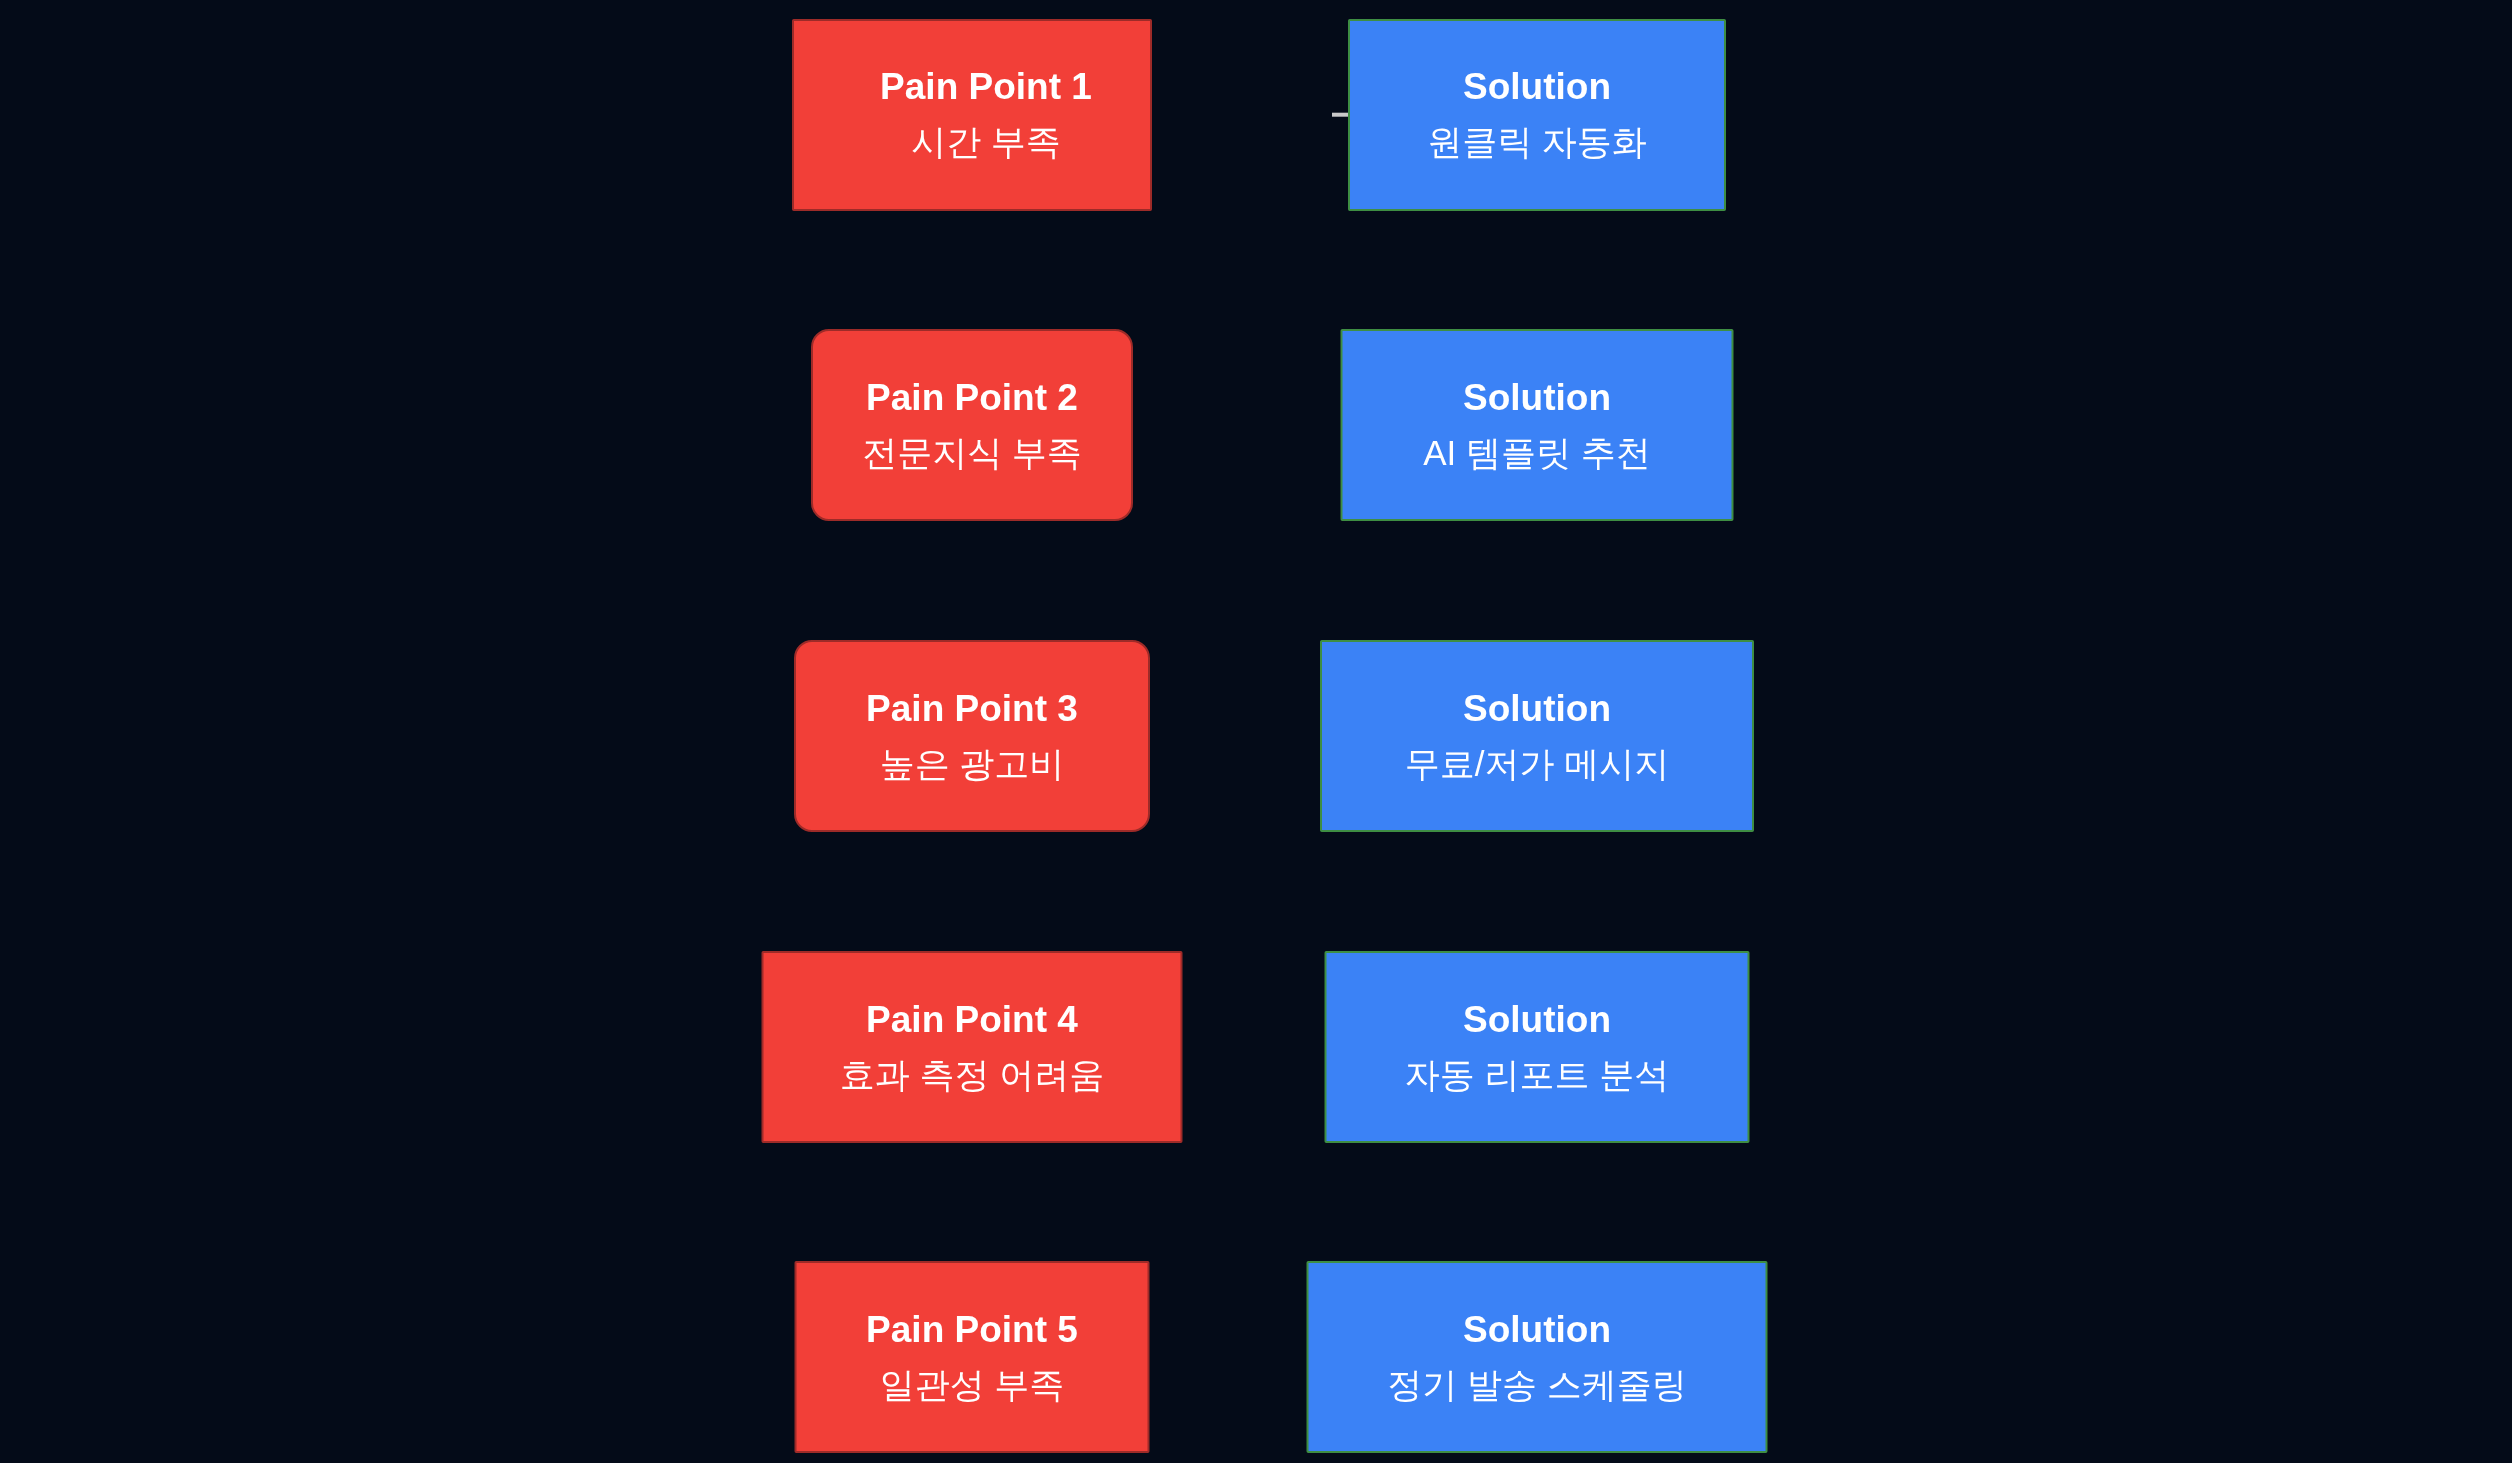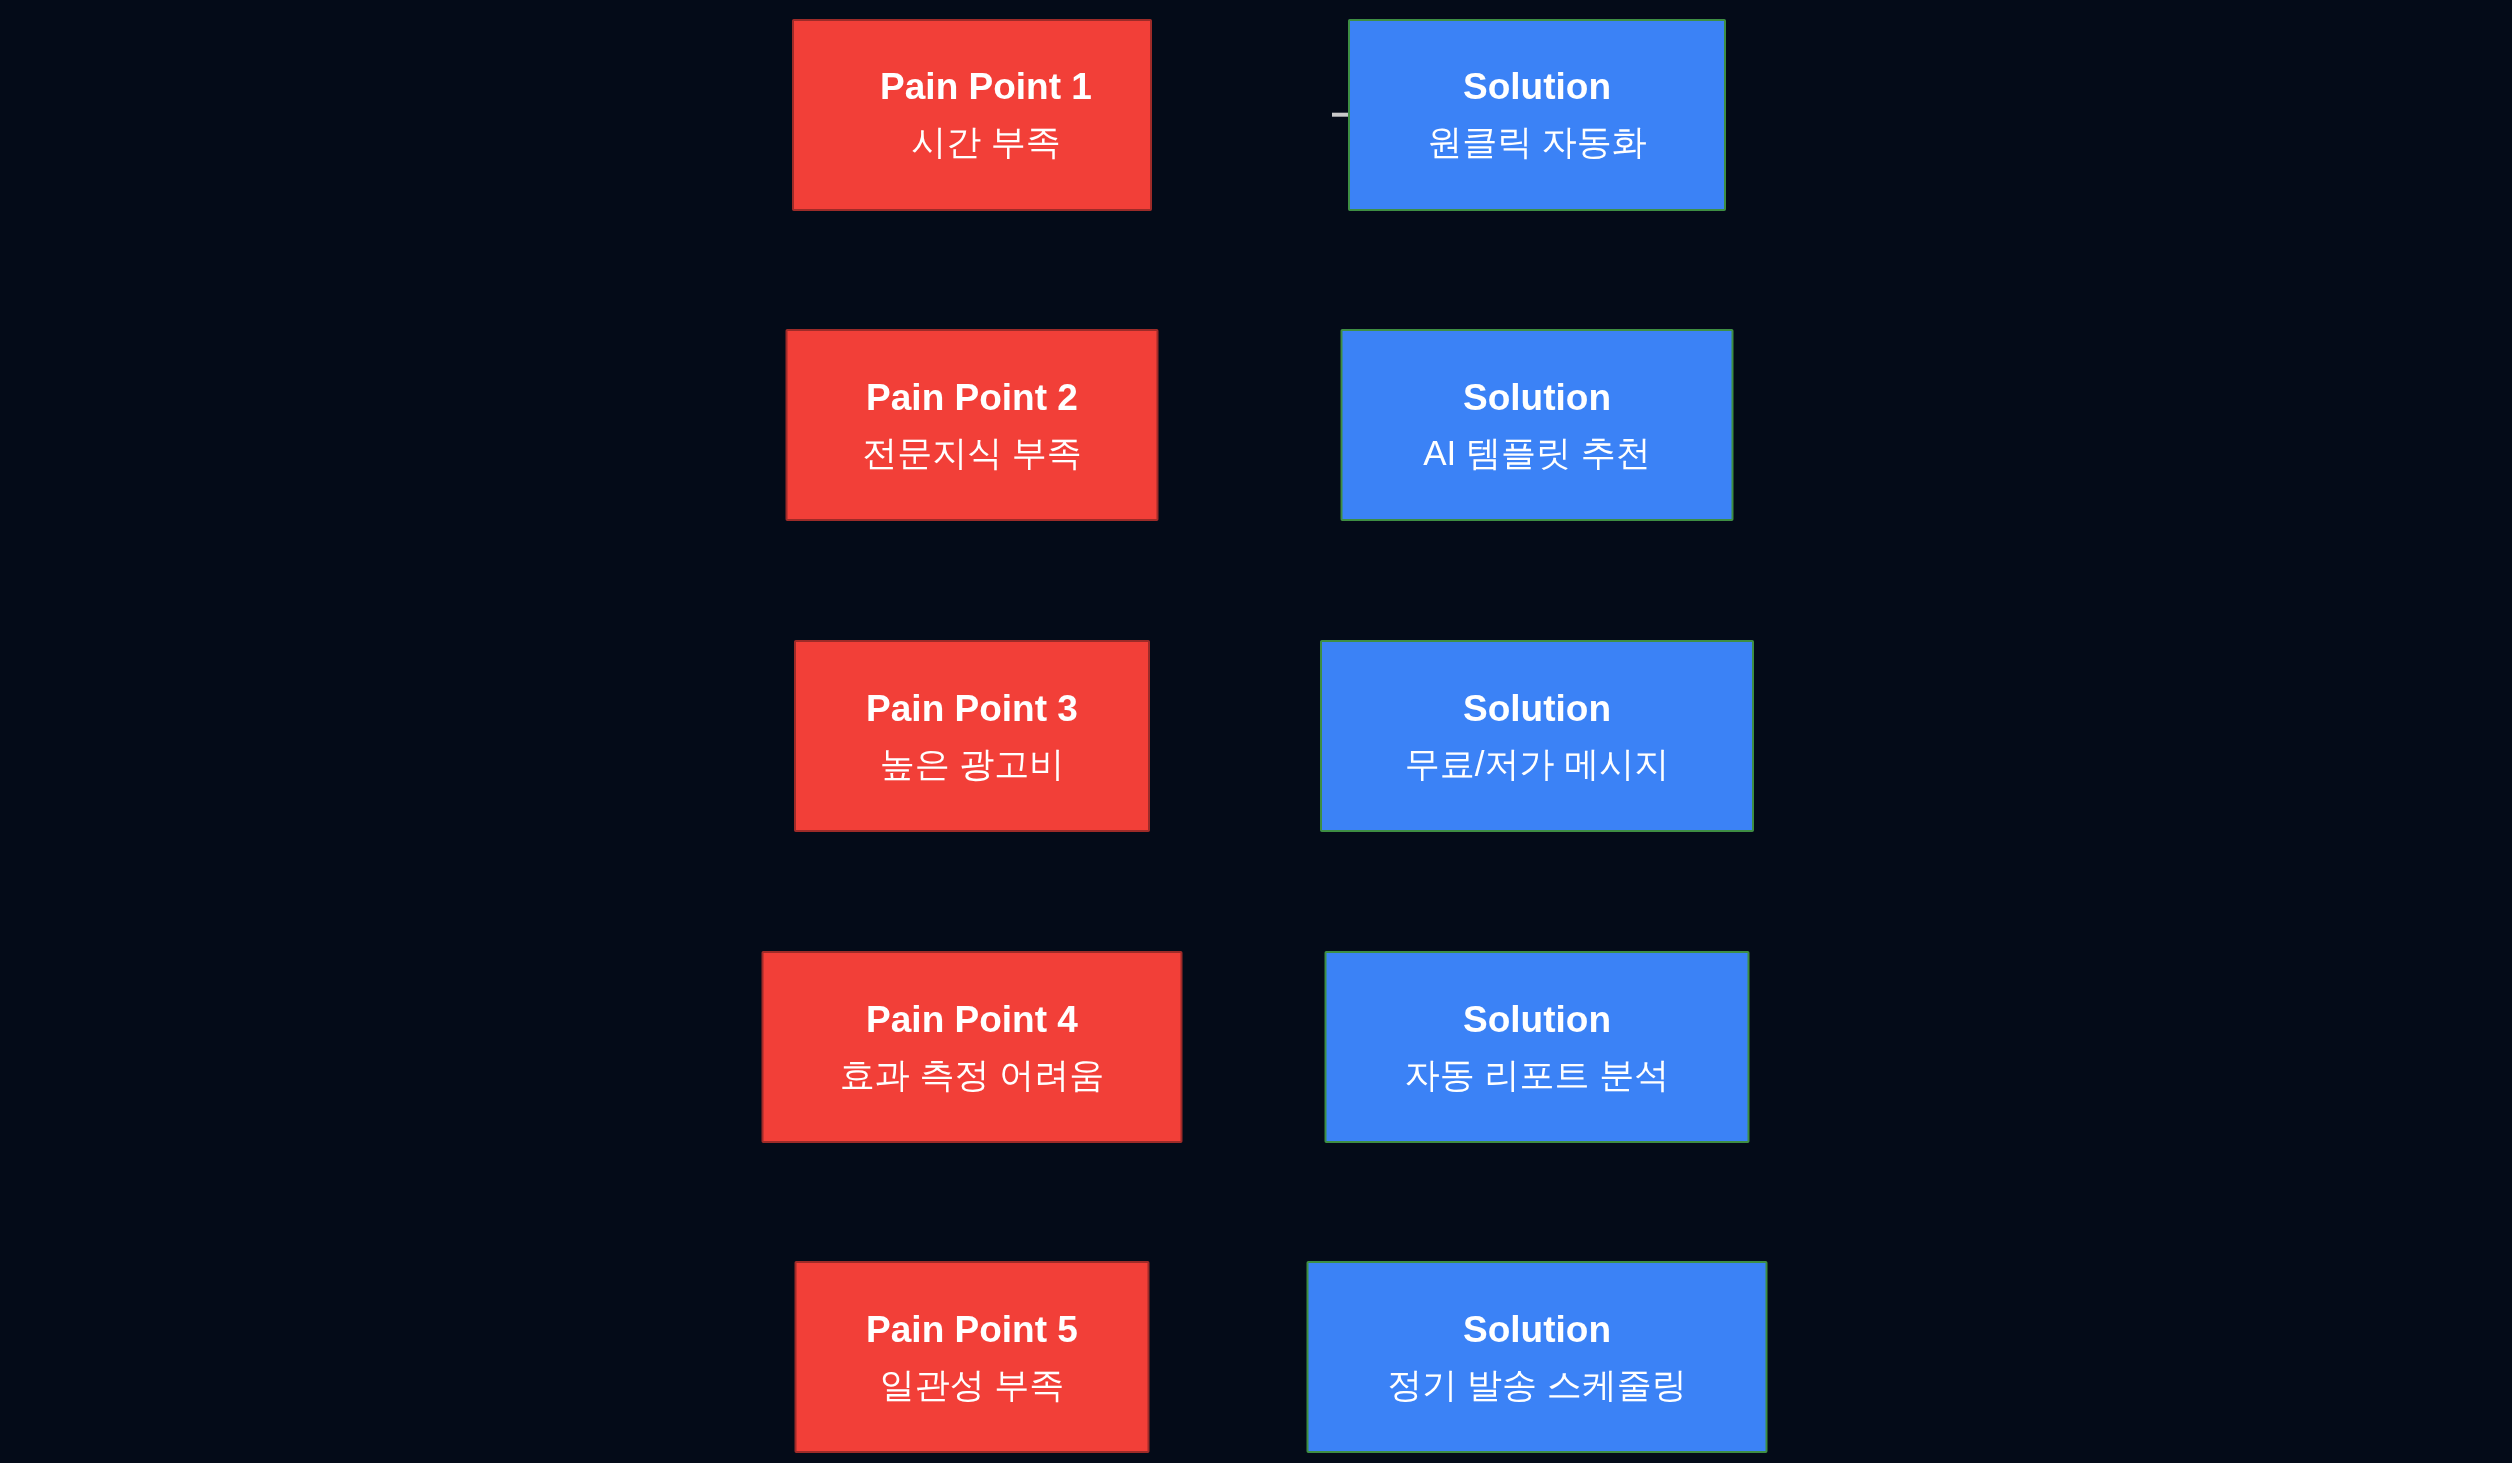"Pain Point 2" .row:nth-child(2) .pain { border-radius: none -> 18px; width: 373px -> 322px }
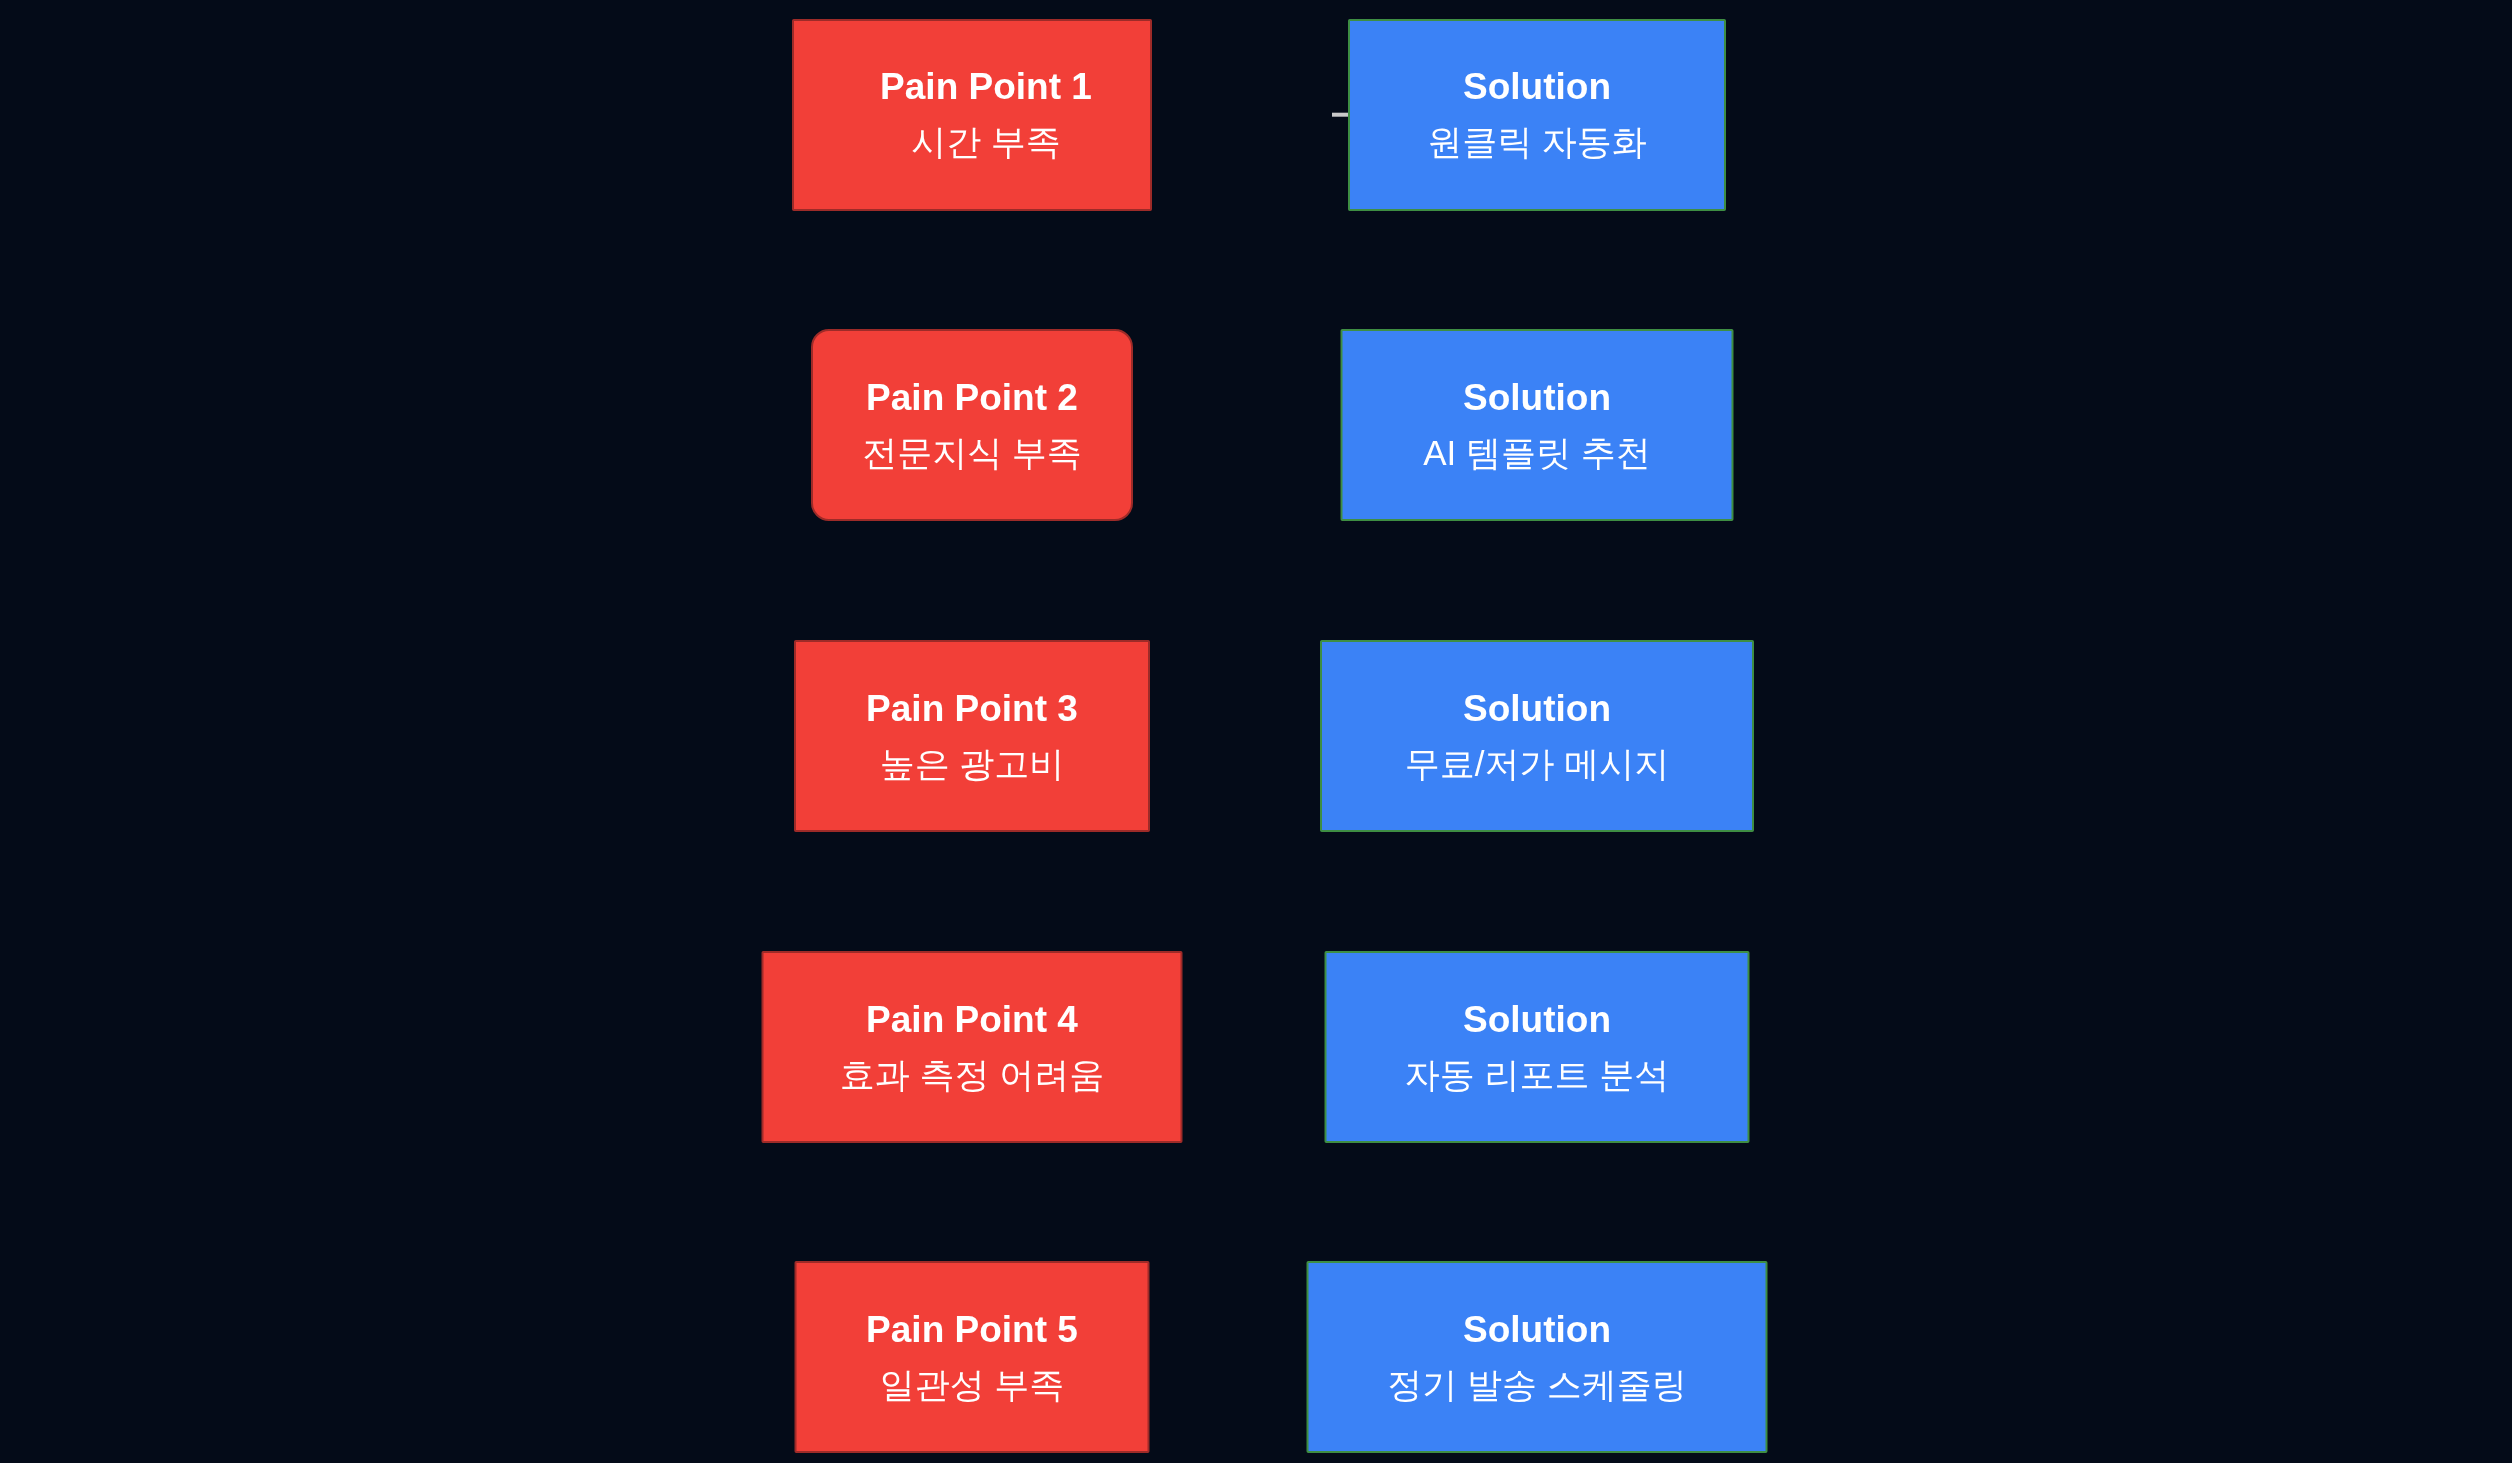"Pain Point 3" .row:nth-child(3) .pain { border-radius: none -> 18px }
